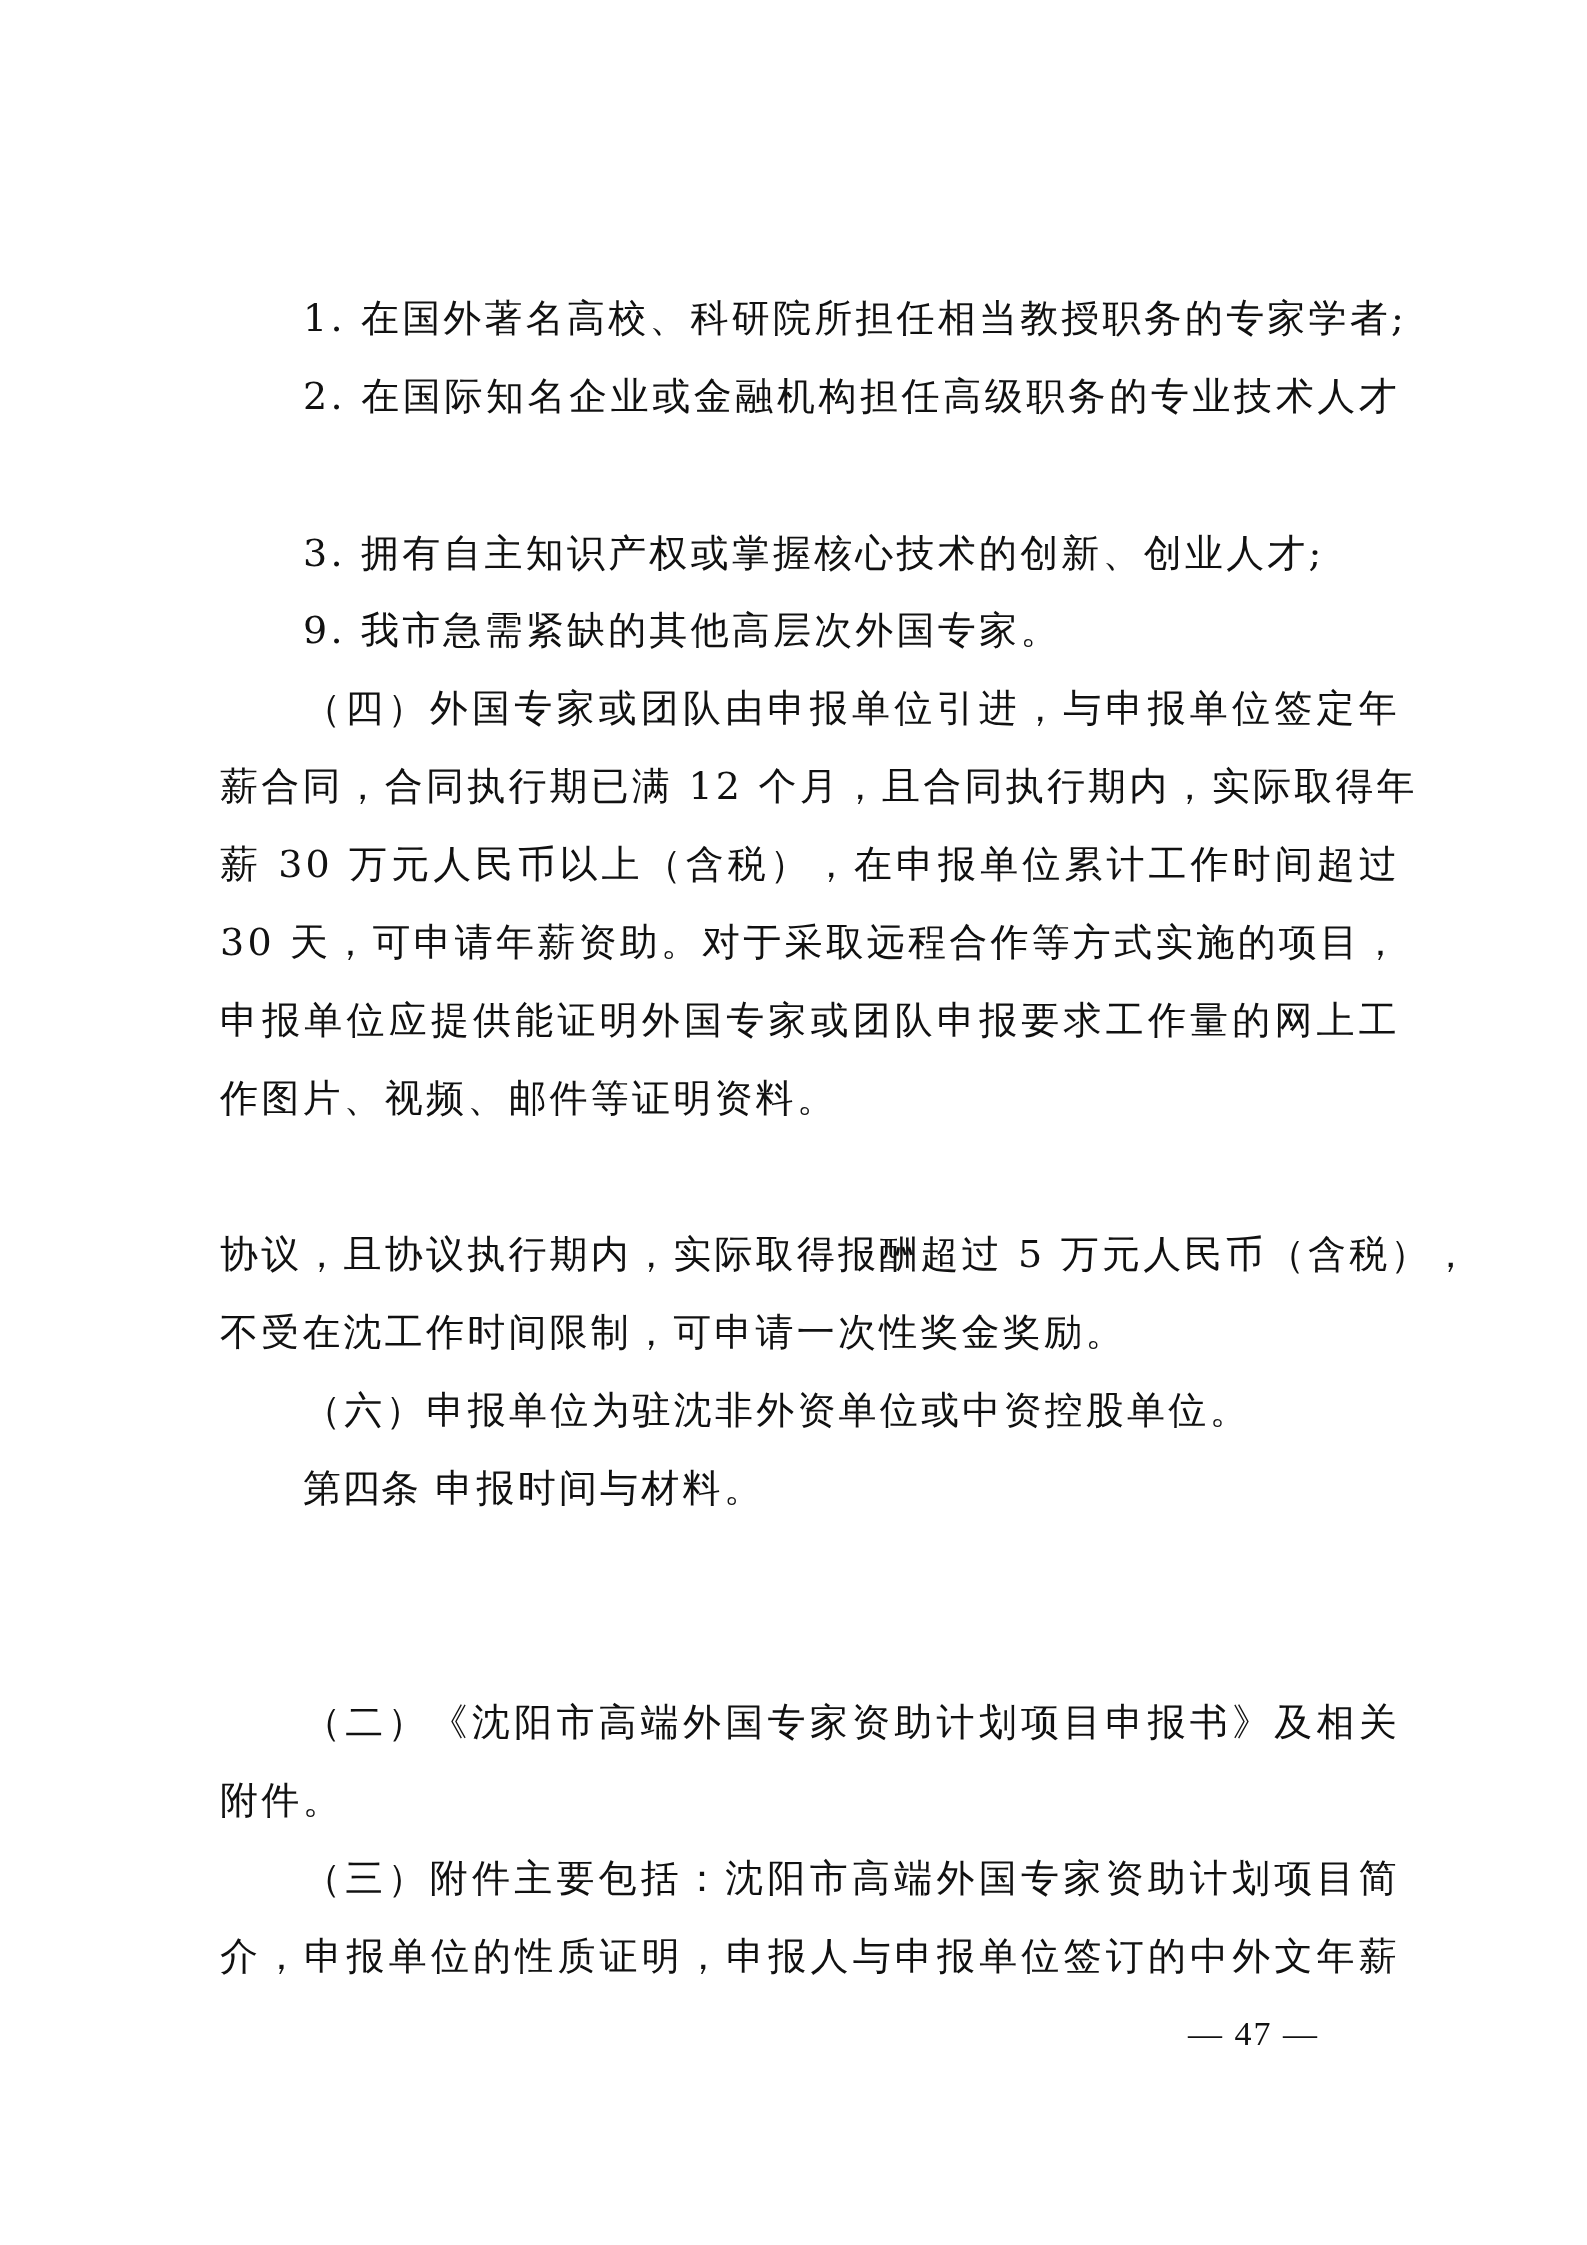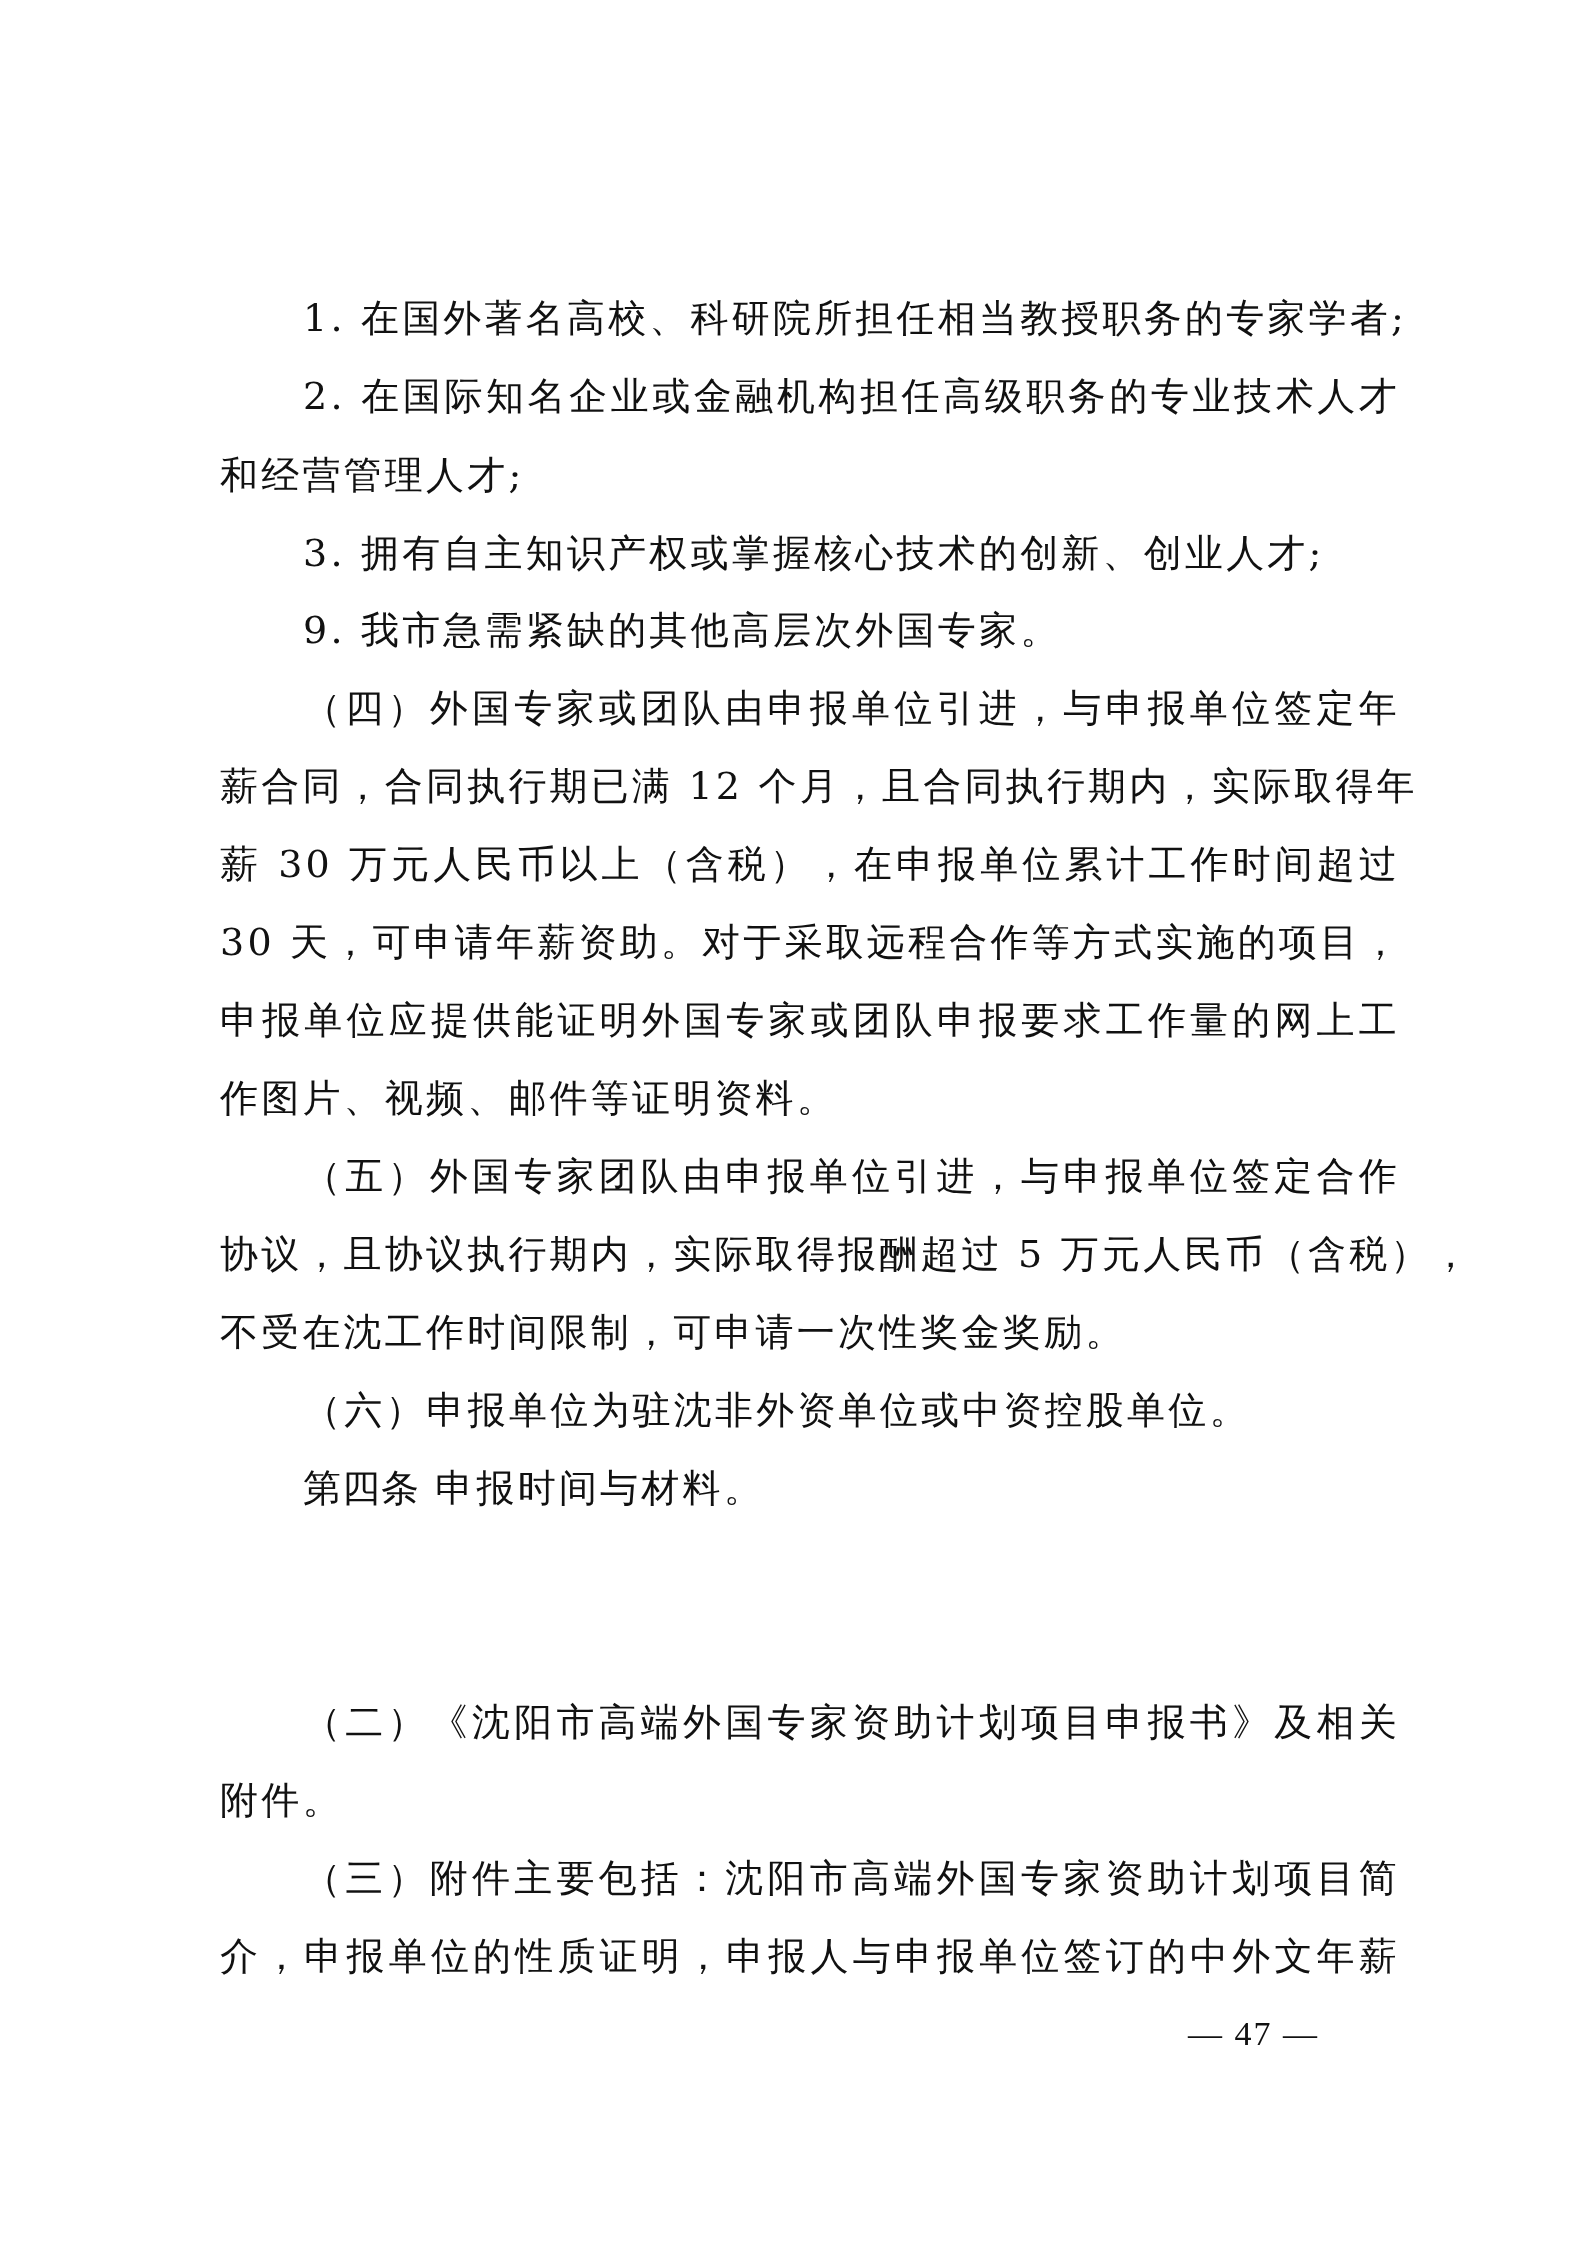"和经营管理人才;" div.line { html: <div>和经营管理人才;</div> -> none }
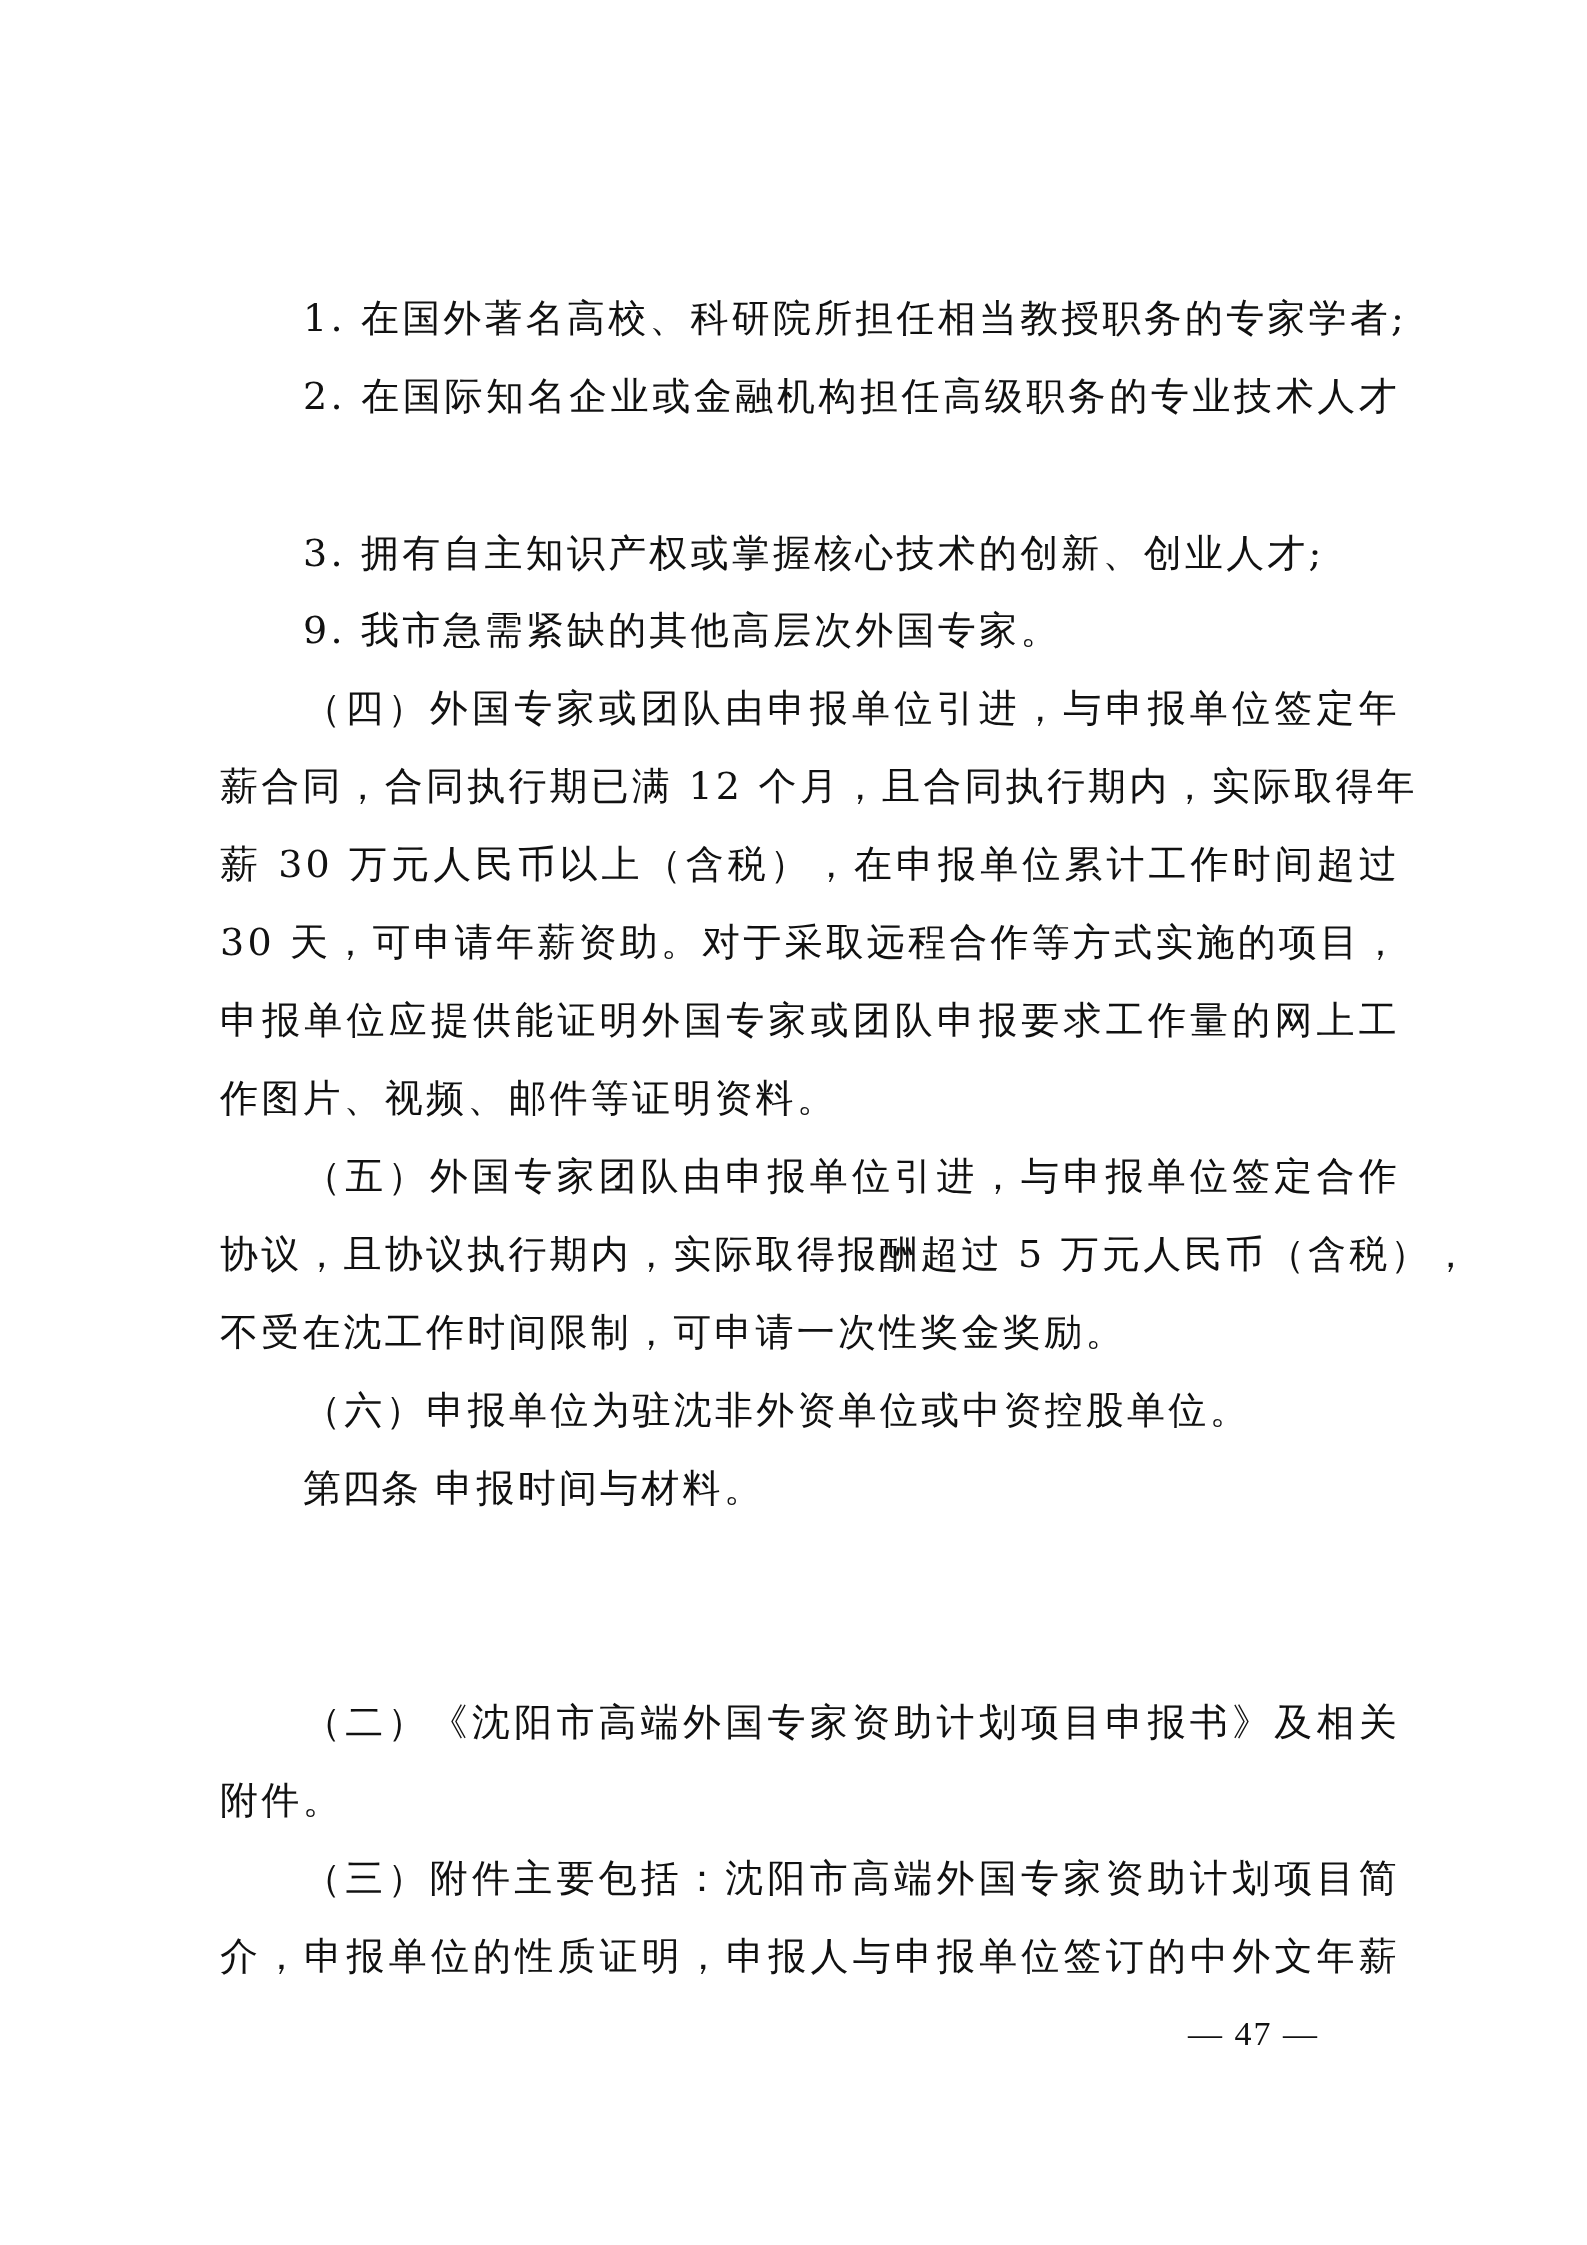"（五）外国专家团队由申报单位引进，与申报单位签定合作" div.line { html: <div>（五）外国专家团队由申报单位引进，与申报单位签定合作</div> -> none }
